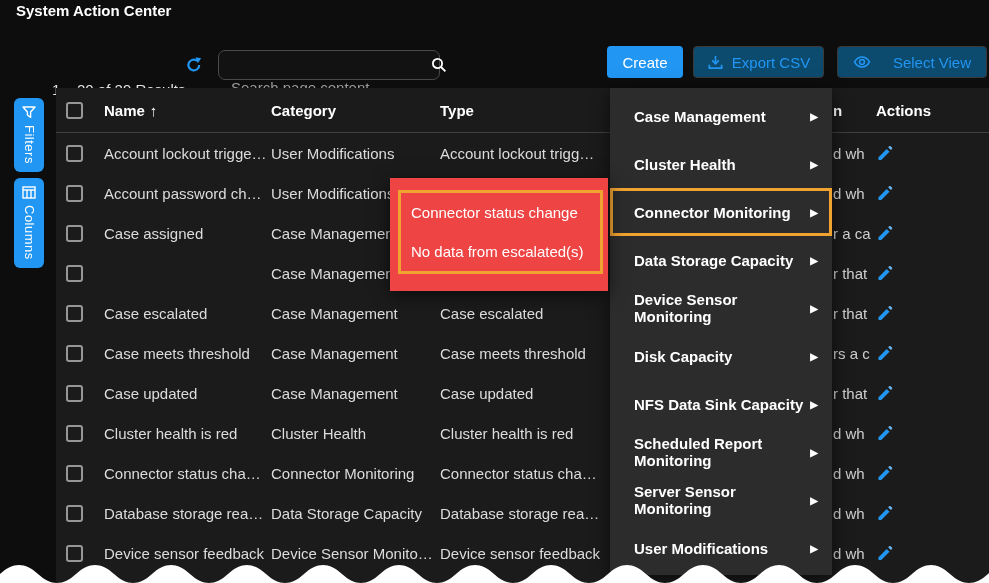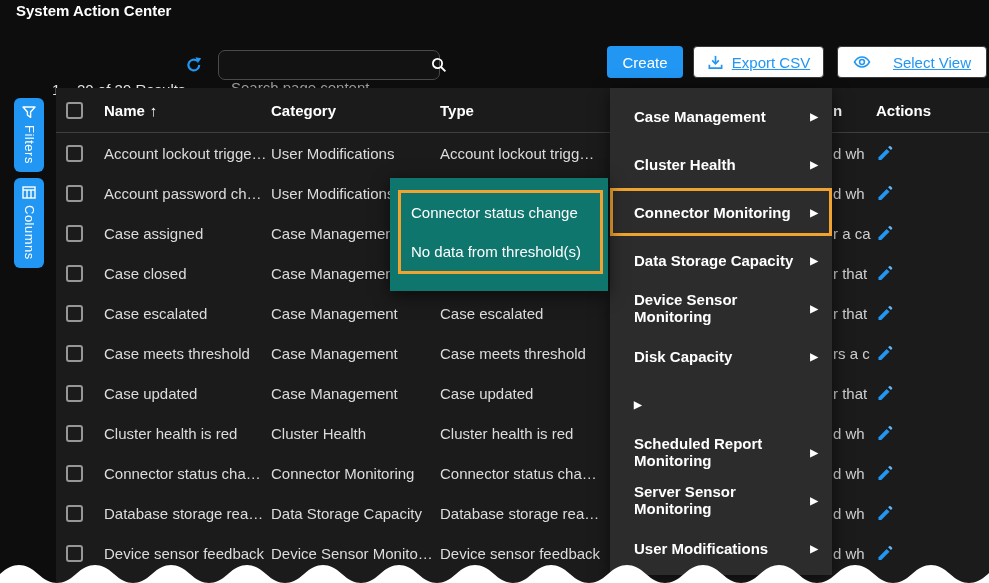"Export CSV" .btn-ghost { background: #ffffff -> #0c4a6e; text-decoration: underline -> none }
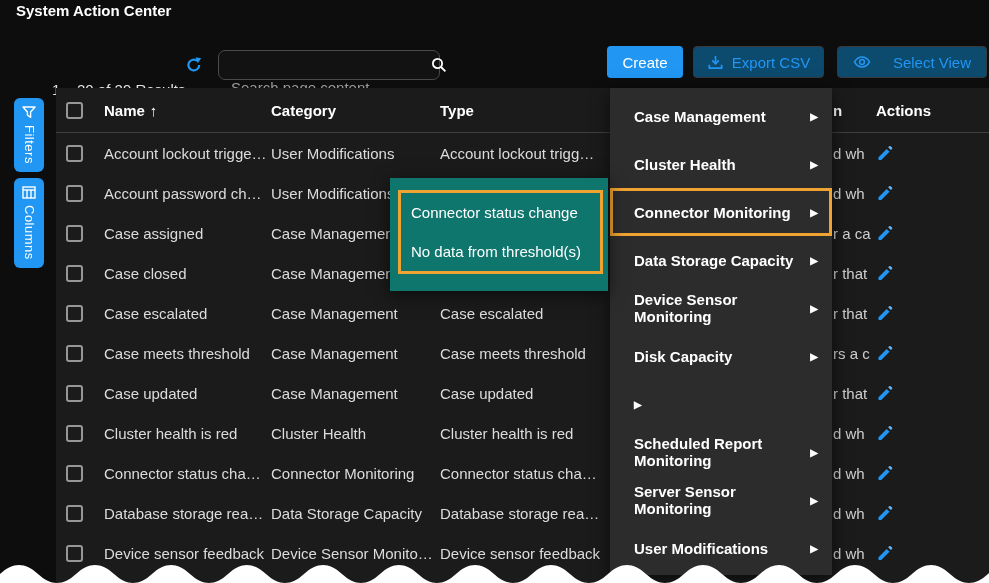"Connector status change" .submenu { background: #0f766e -> #ef4444 }
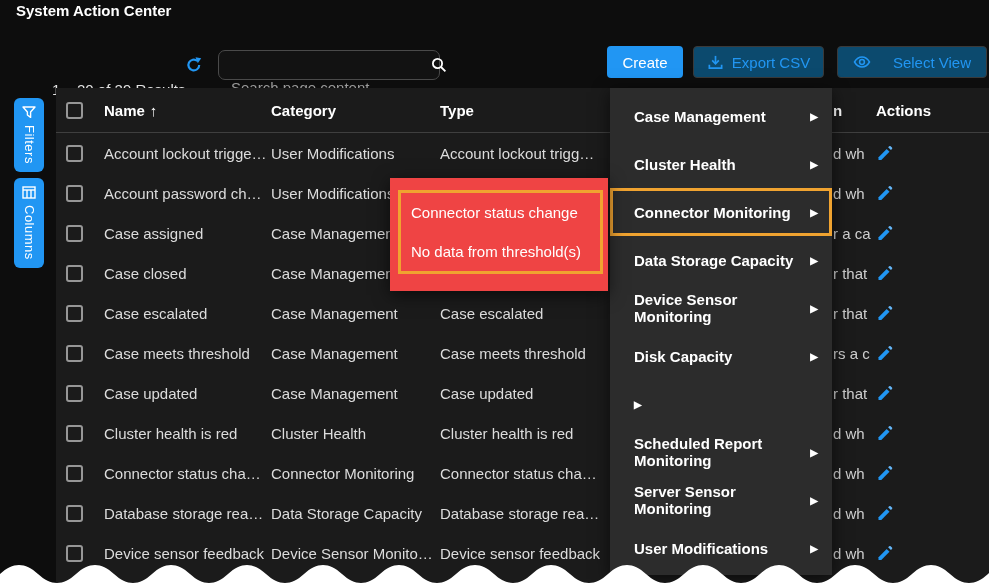"No data from threshold(s)" span { text: threshold -> escalated }
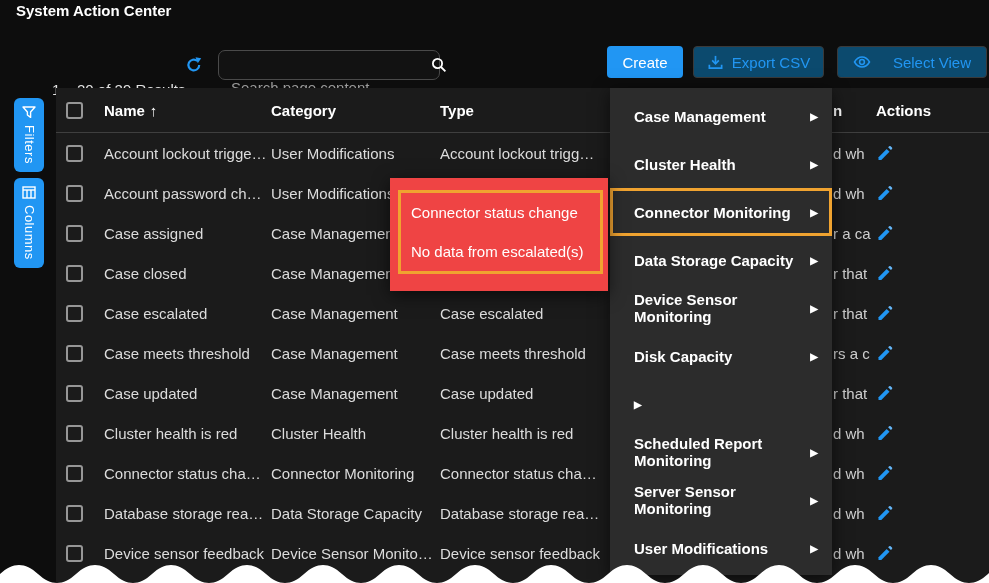"Case closed" div.cell { html: <div>Case closed</div> -> none }
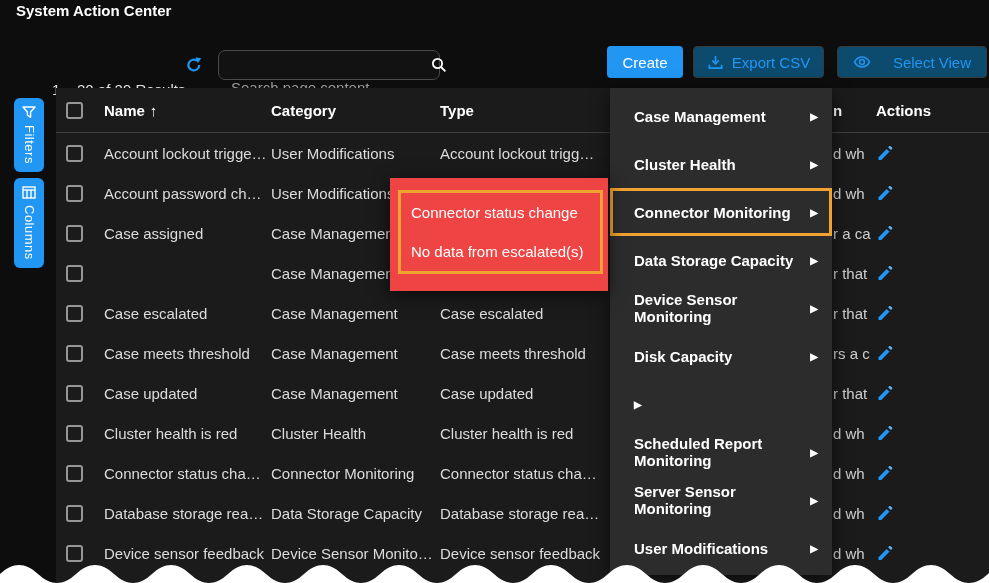"NFS Data Sink Capacity" span.lbl { html: none -> <span>NFS Data Sink Capacity</span> }
